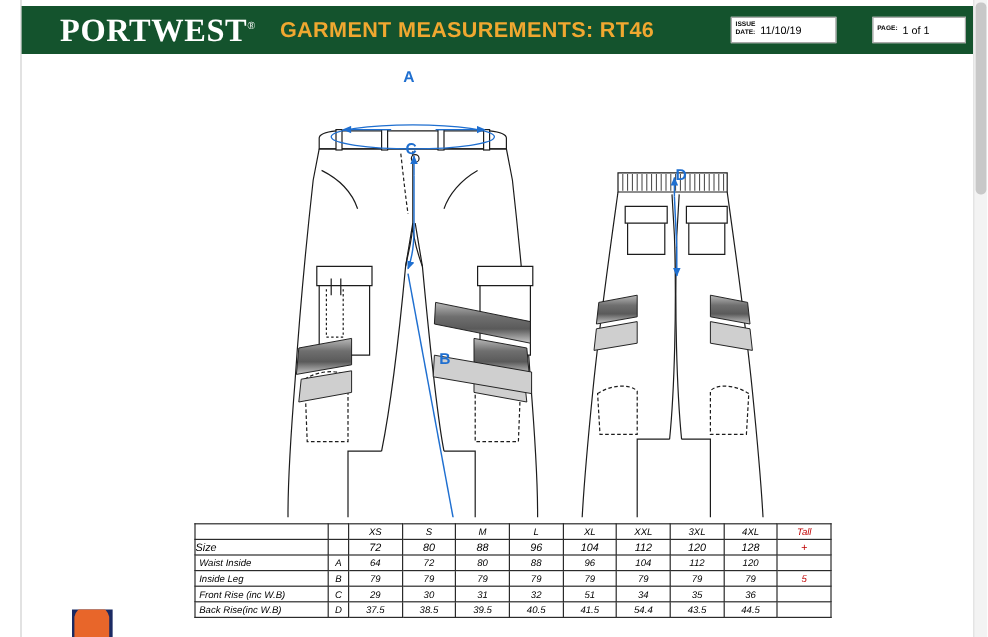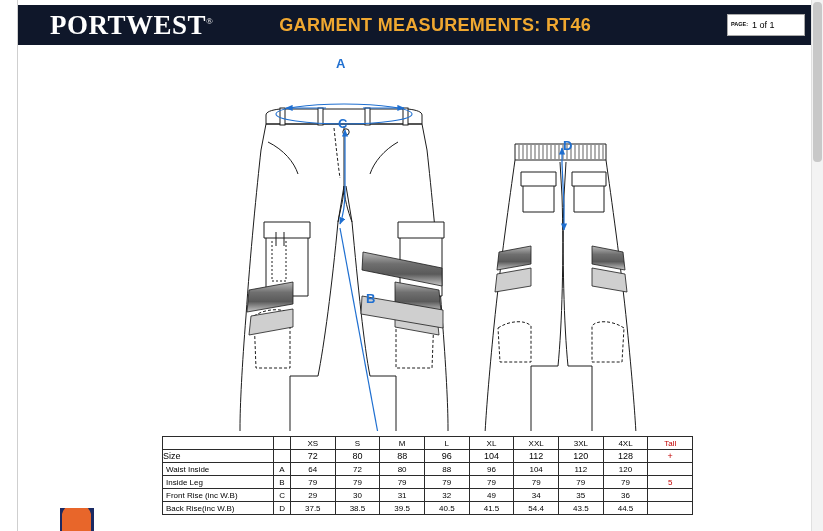"PORTWEST®" #header { background: #0f172a -> #14532d }
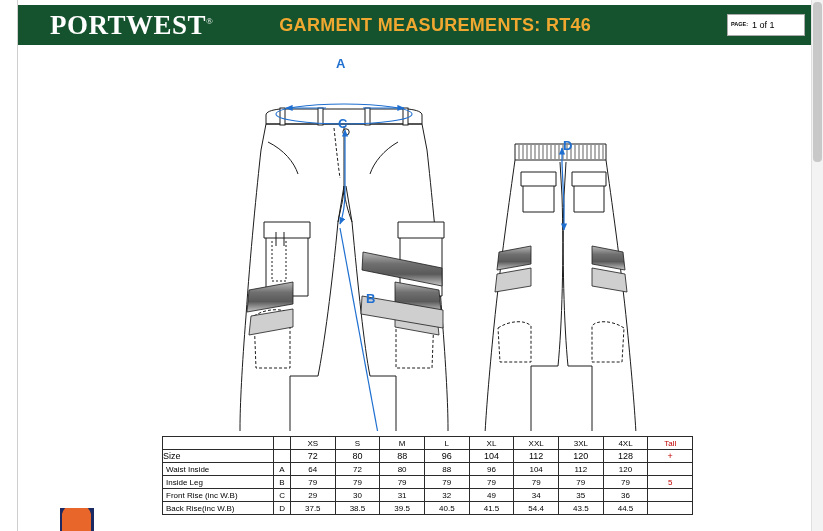"11/10/19" div.meta-box { html: none -> <div> <span>ISSUE DATE:</span> <span>11/10/19</span> </div> }
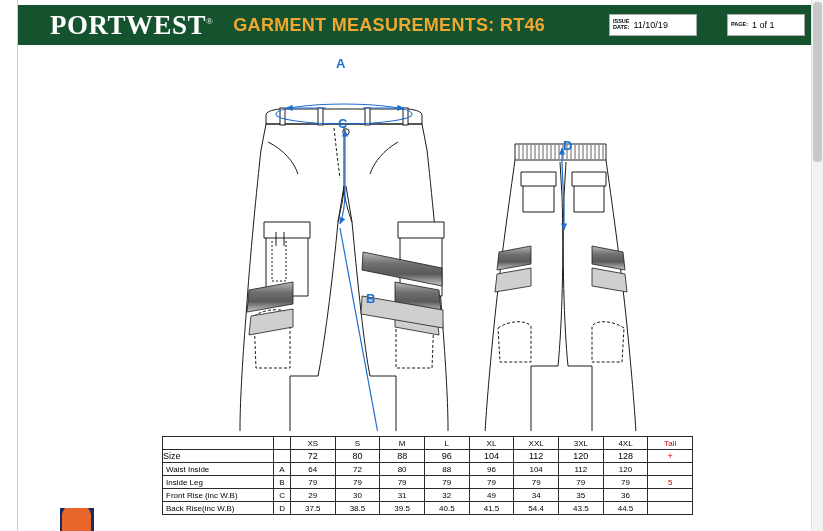"XS" #table-wrap { font-style: none -> italic }
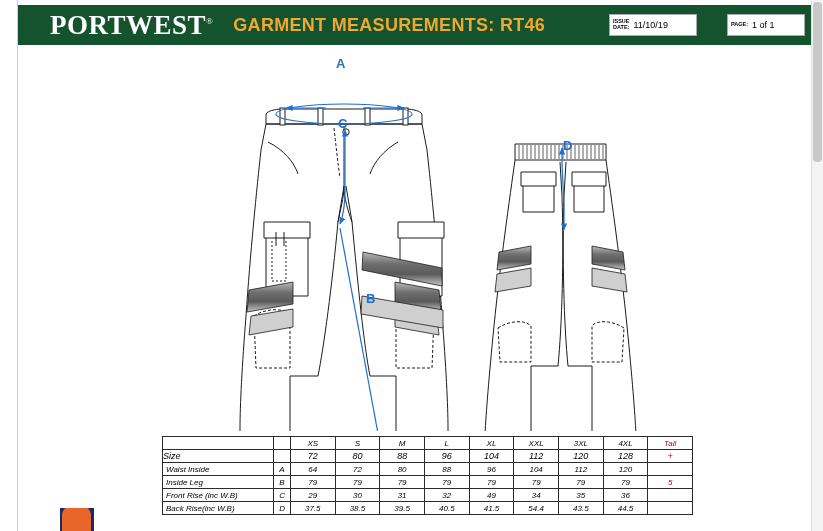"49" td.col-size { text: 49 -> 51 }
